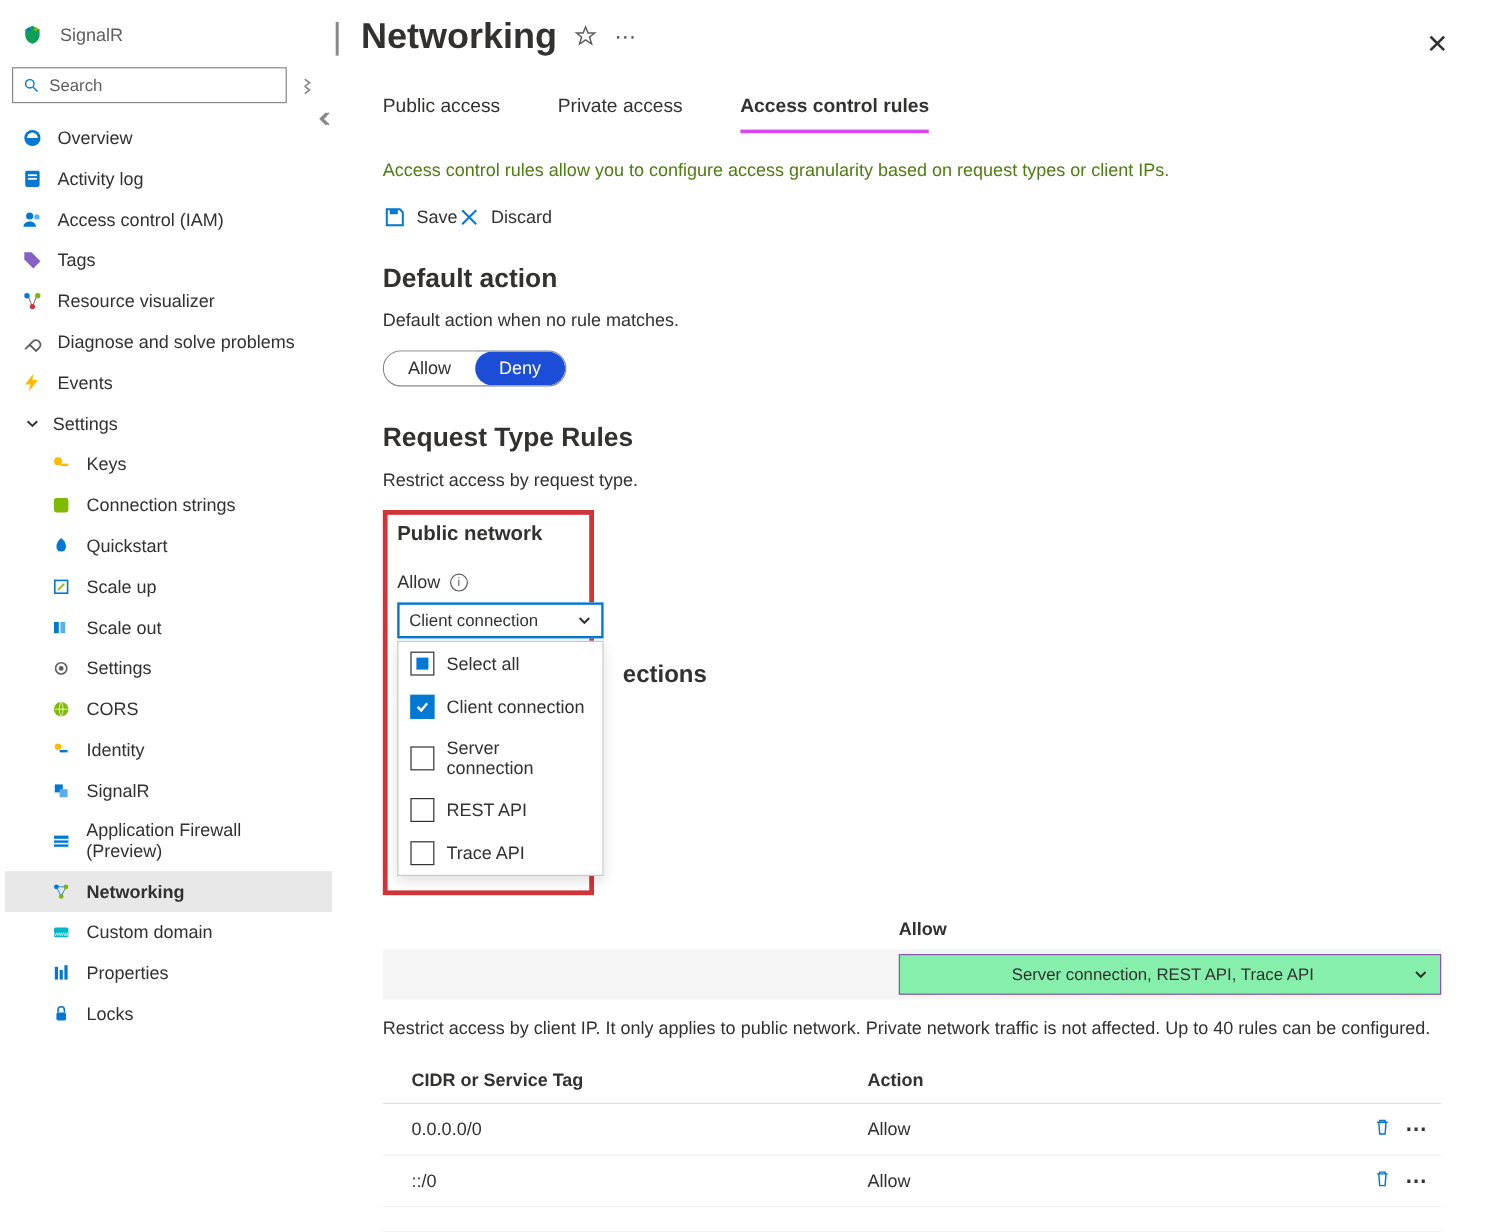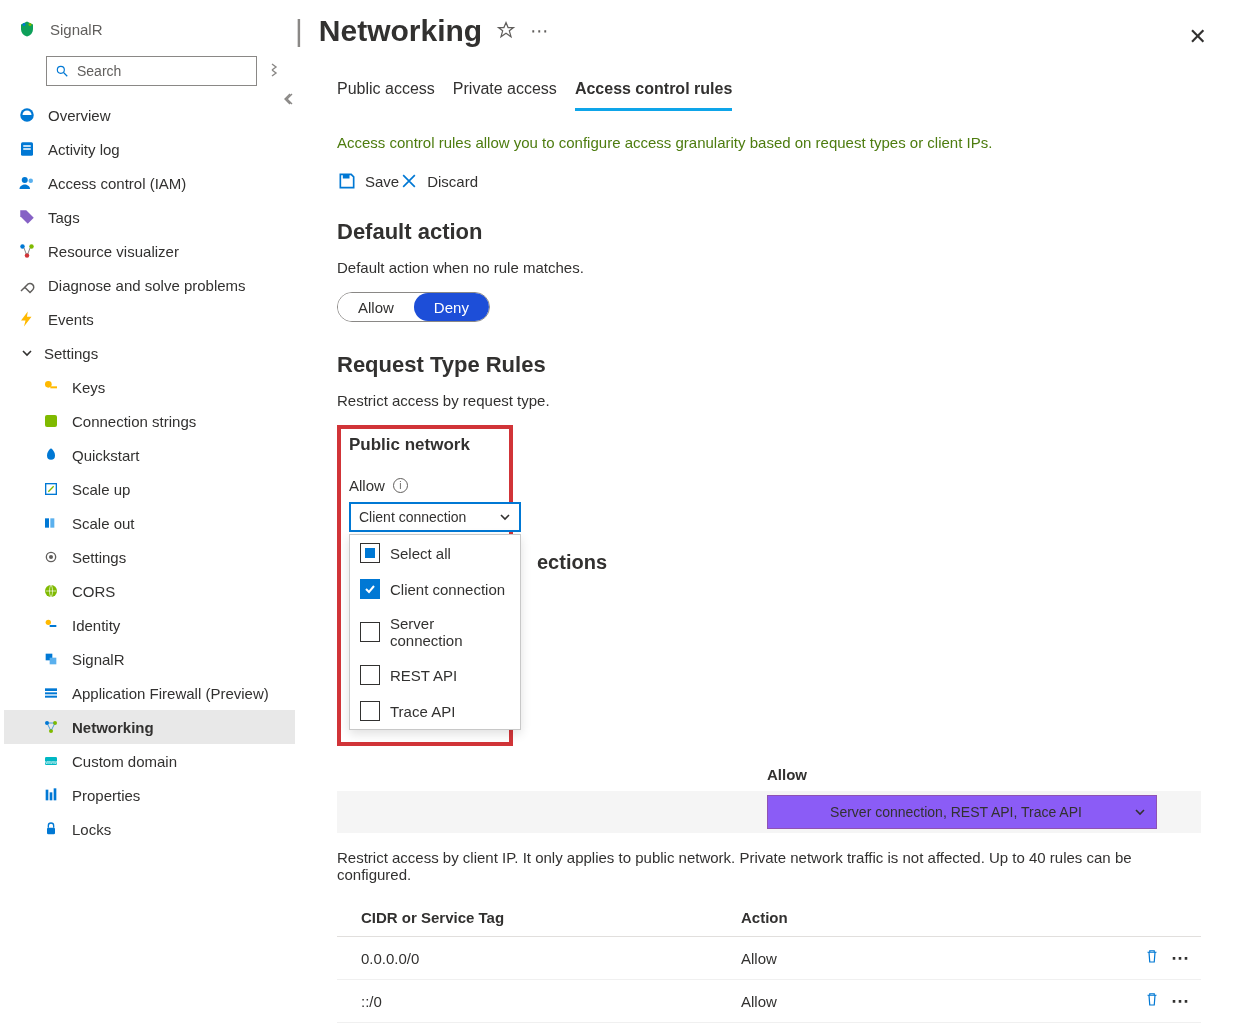"Search" .search-row { align-items: center -> flex-end; margin-left: 36px -> none }
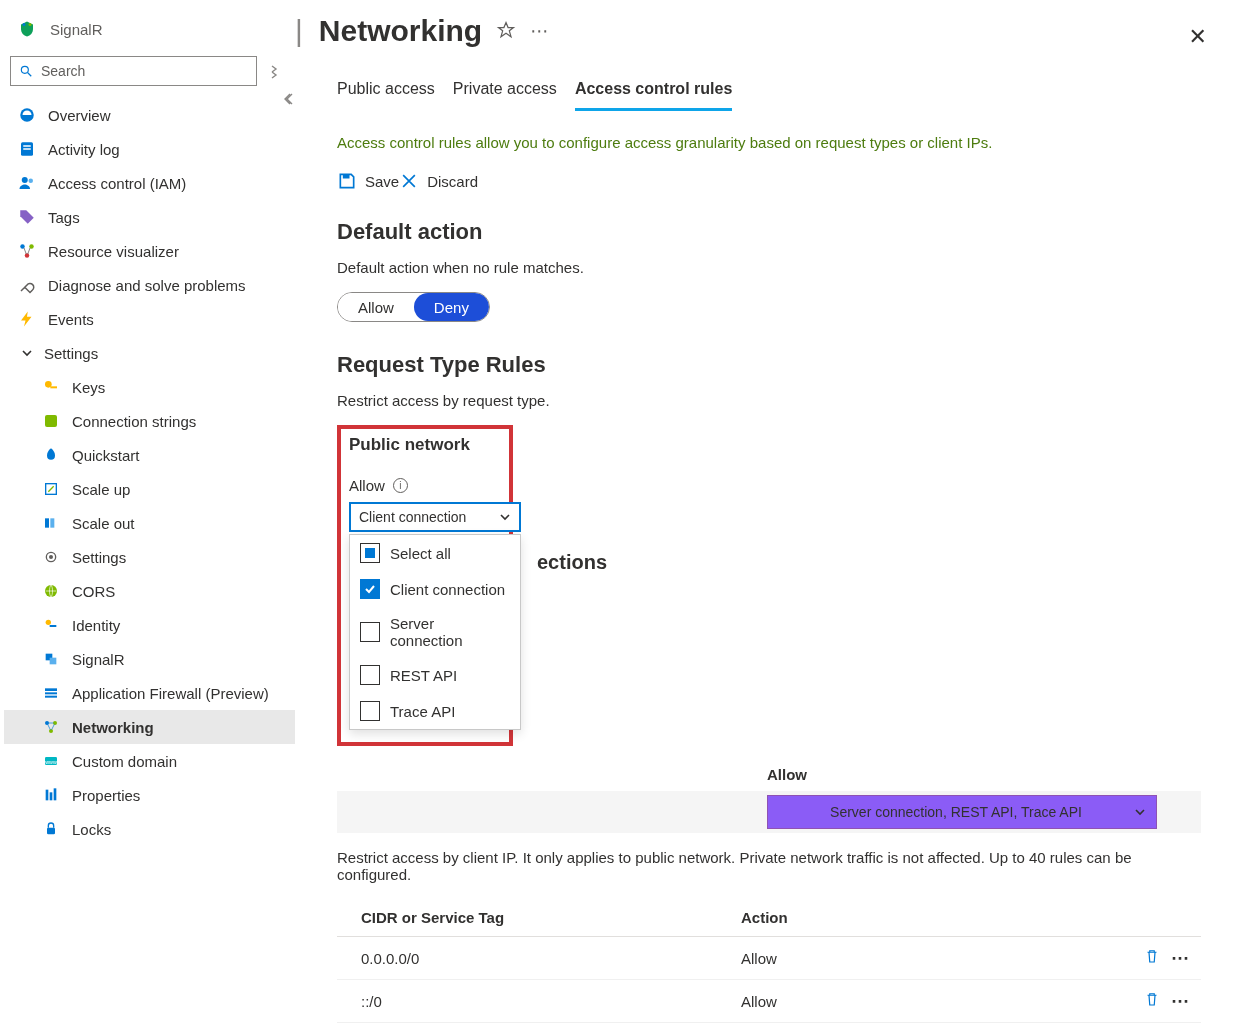"Public access" .tabs { gap: 18px -> 48px }
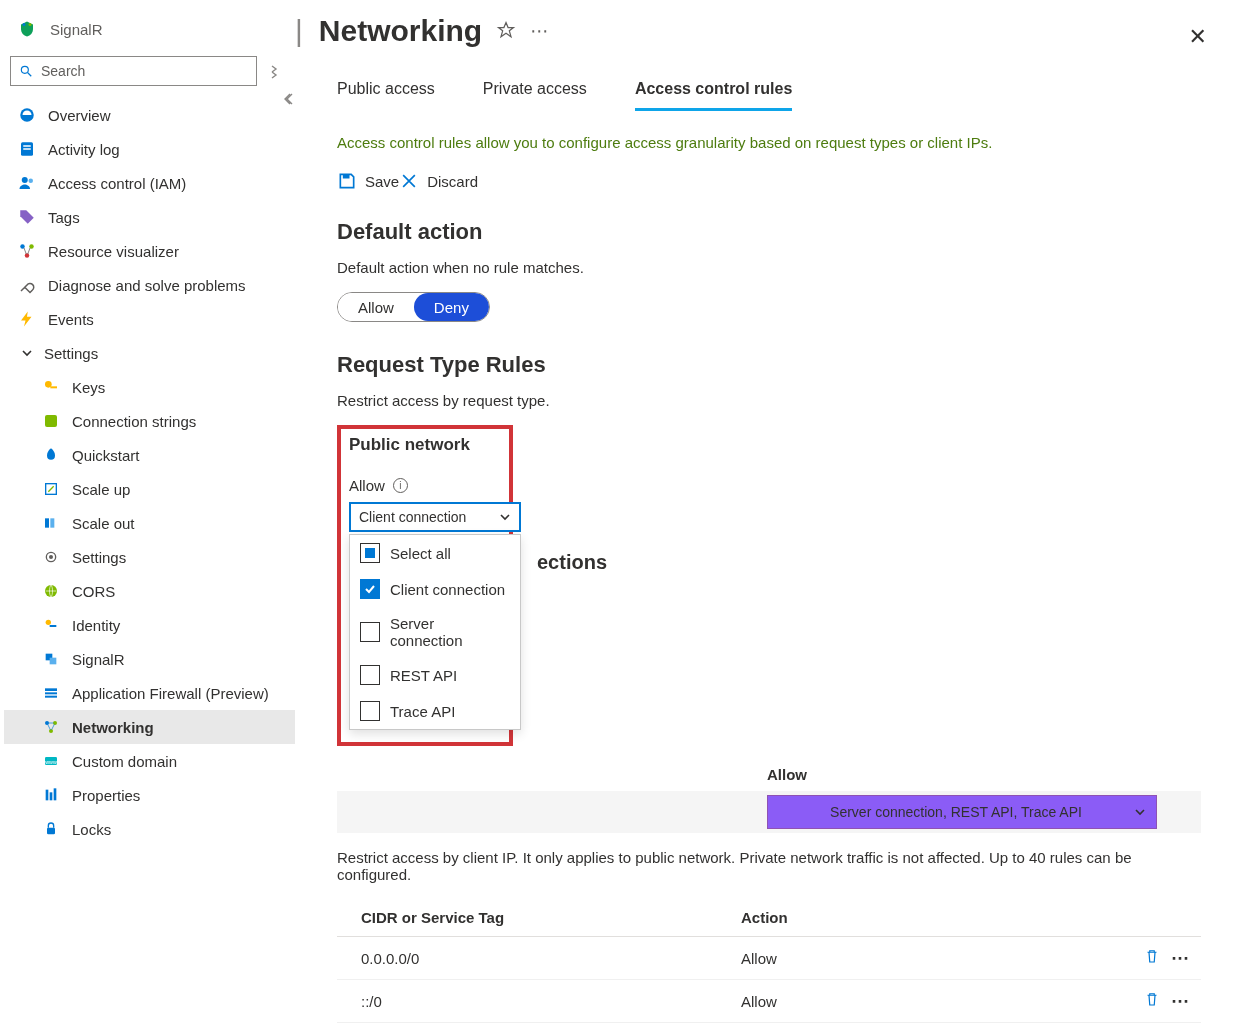"Access control rules" .tab.active { border-bottom: 3px solid #0ea5e9 -> 3px solid #d946ef }
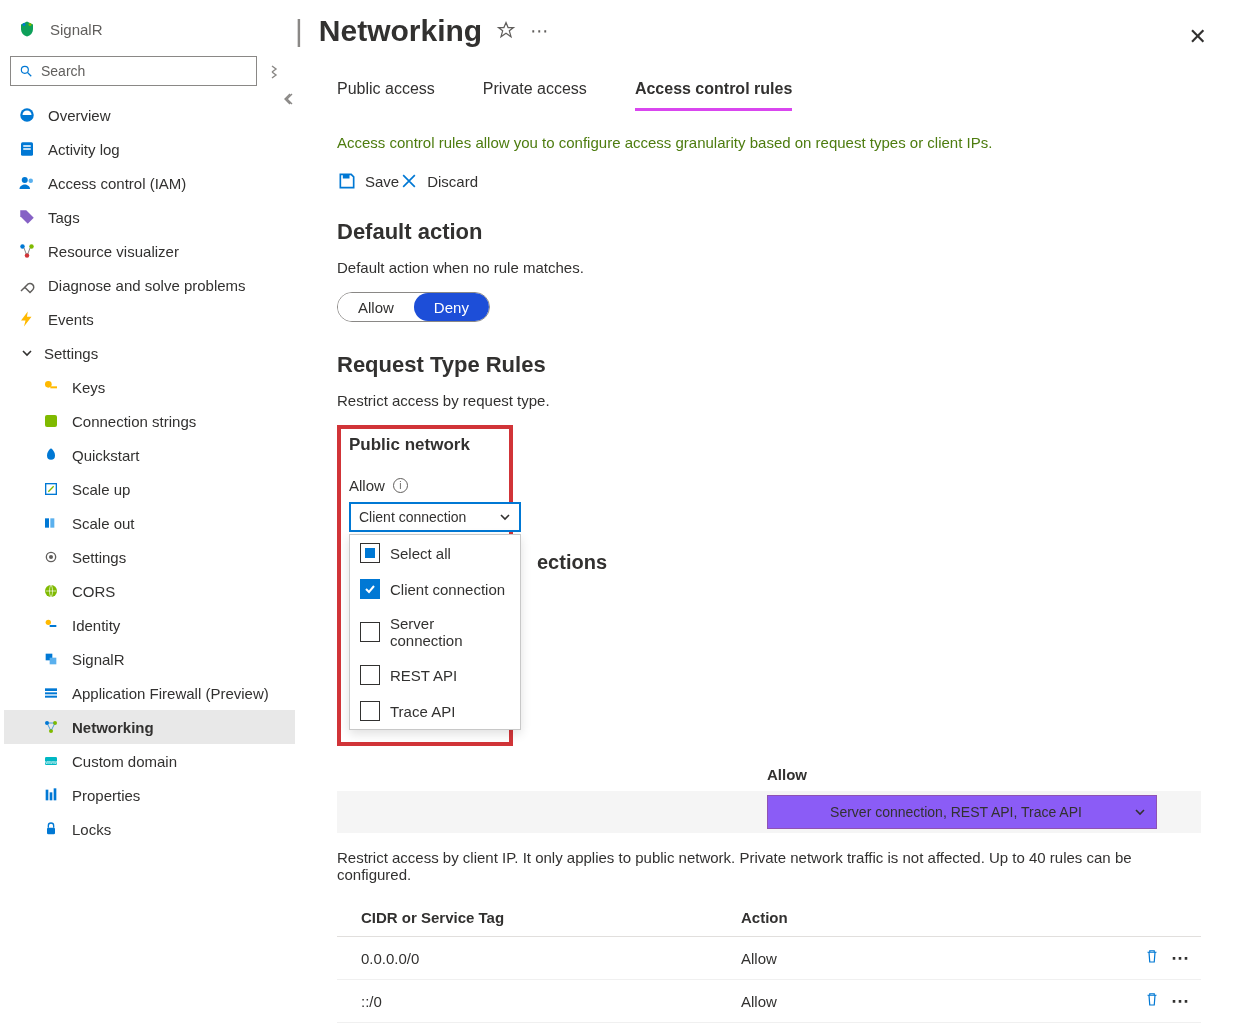"Server connection, REST API, Trace" .priv-select { background: #8b5cf6 -> #86efac; width: 390px -> 452px }
